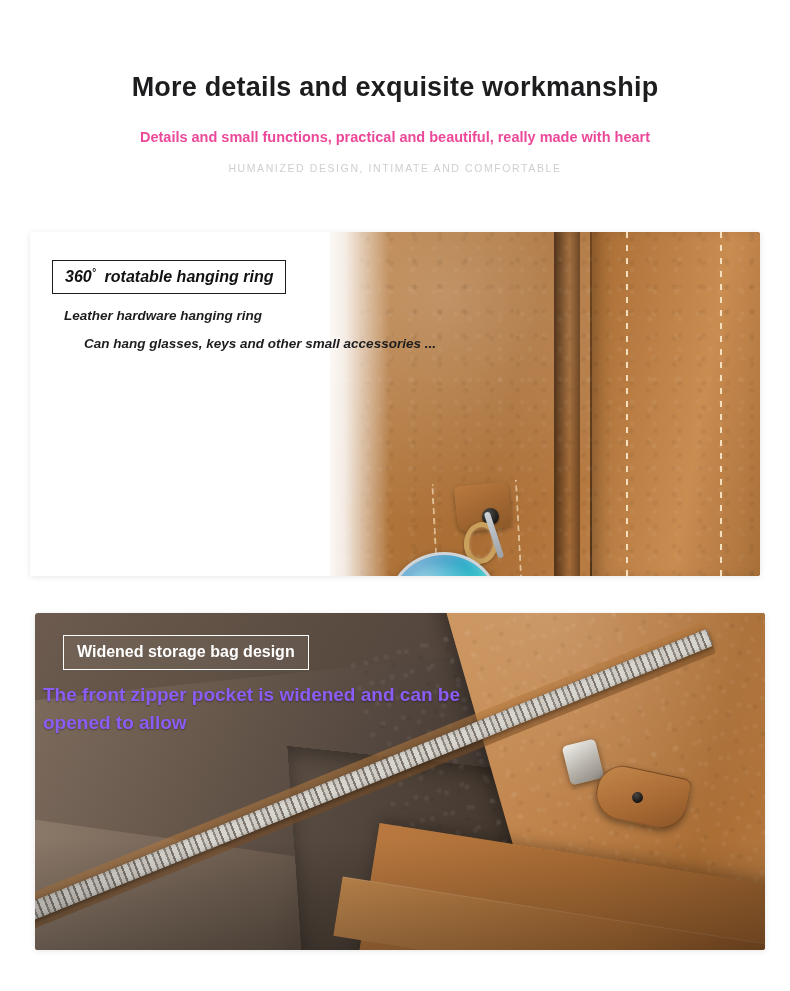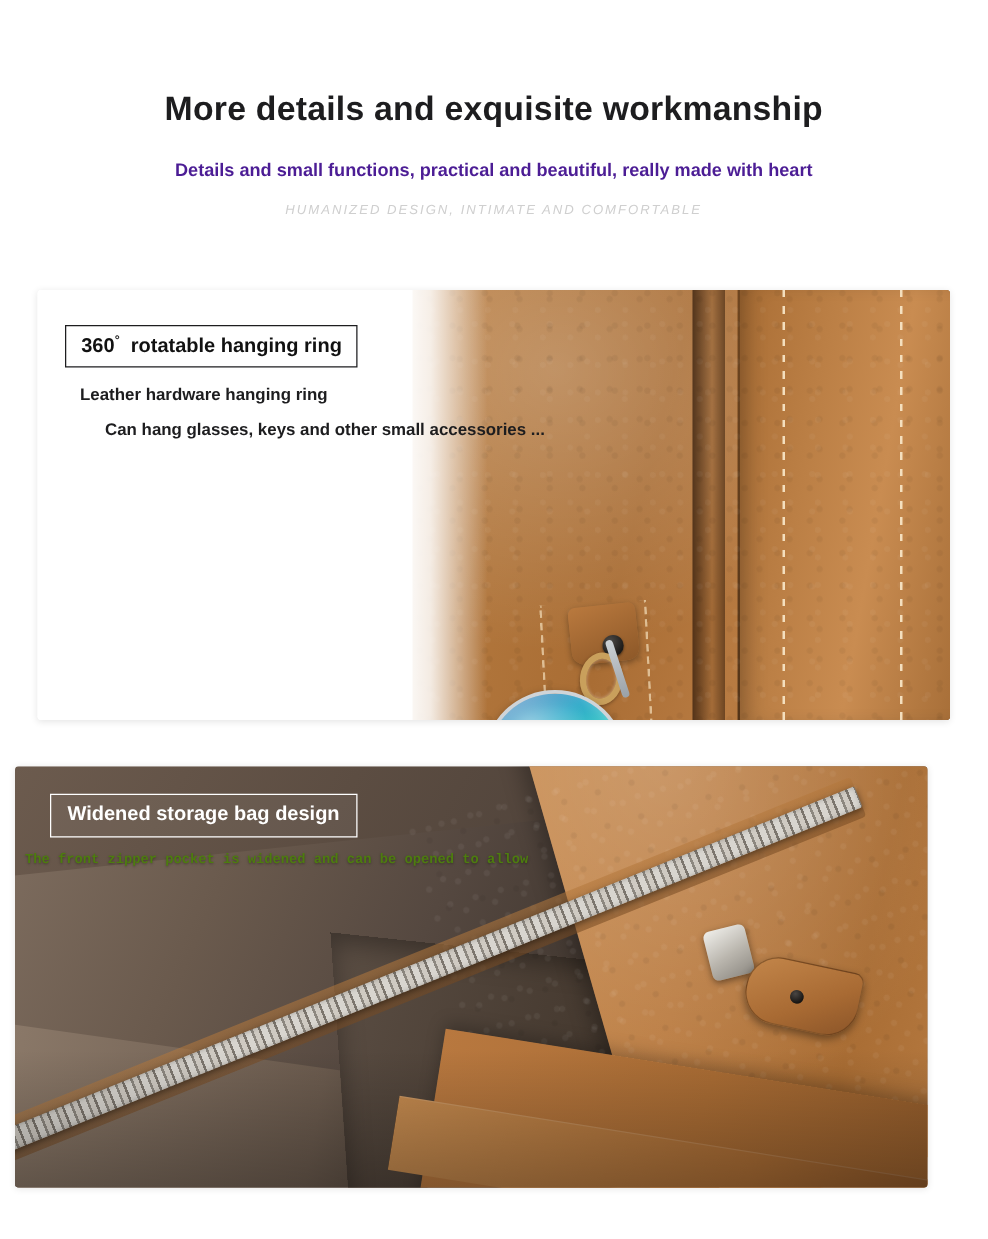"Details and small functions, practical" .subhead { color: #4c1d95 -> #ec4899 }
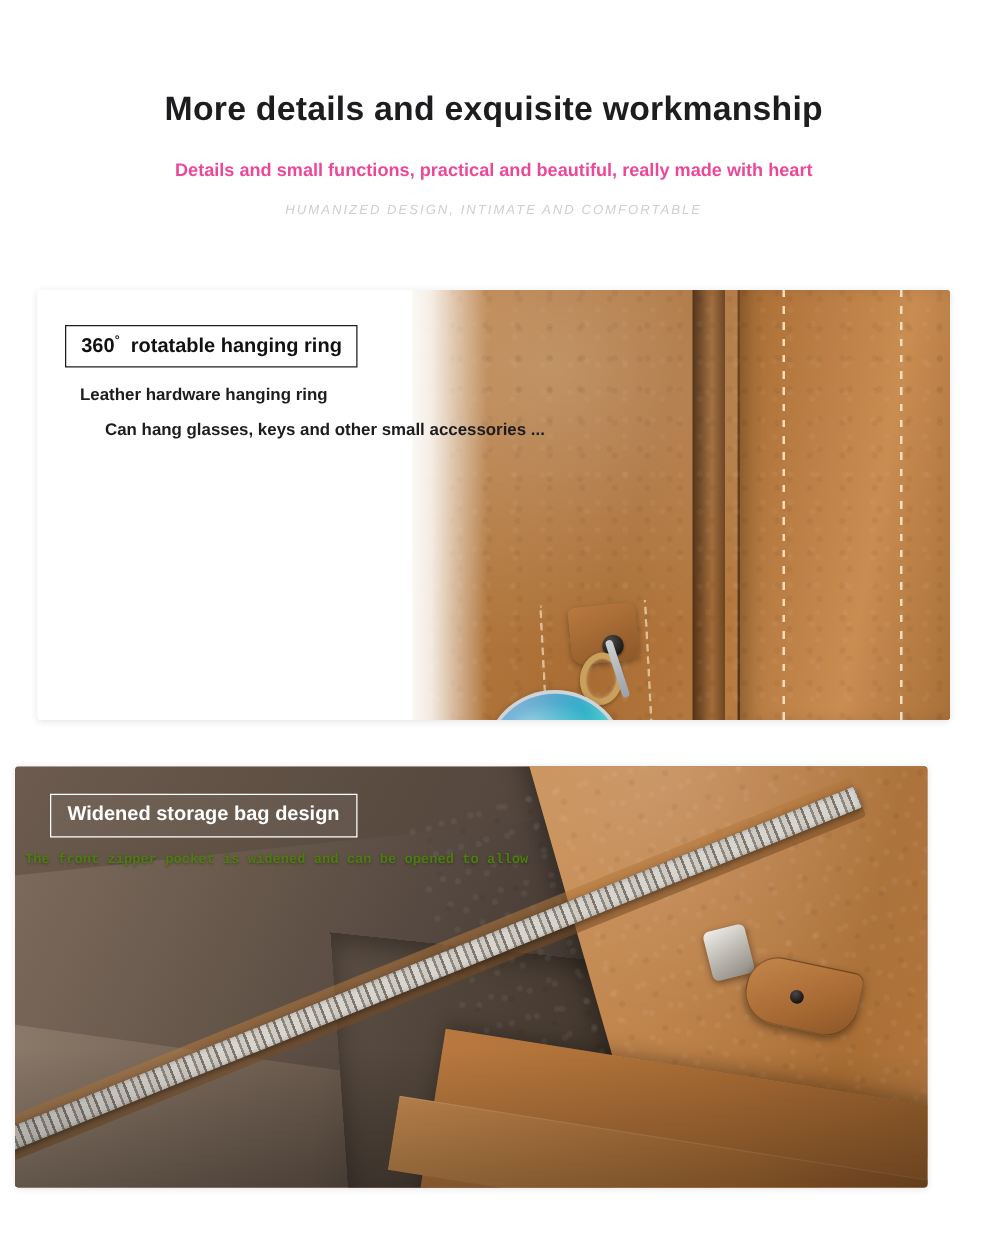"HUMANIZED DESIGN, INTIMATE AND" .tagline { font-style: italic -> none }
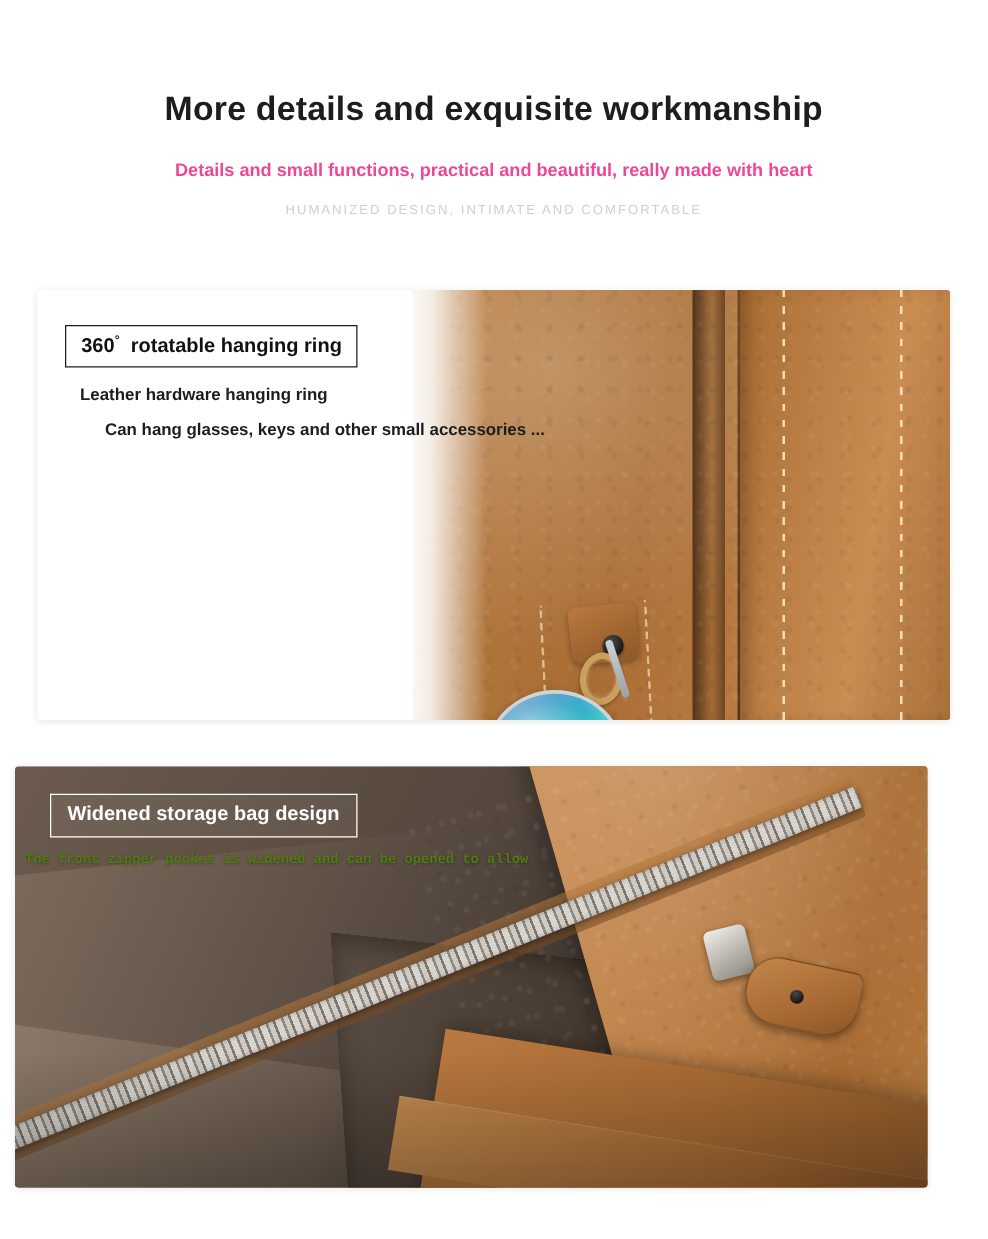"360° rotatable hanging ring" .card-1 { font-style: none -> italic }
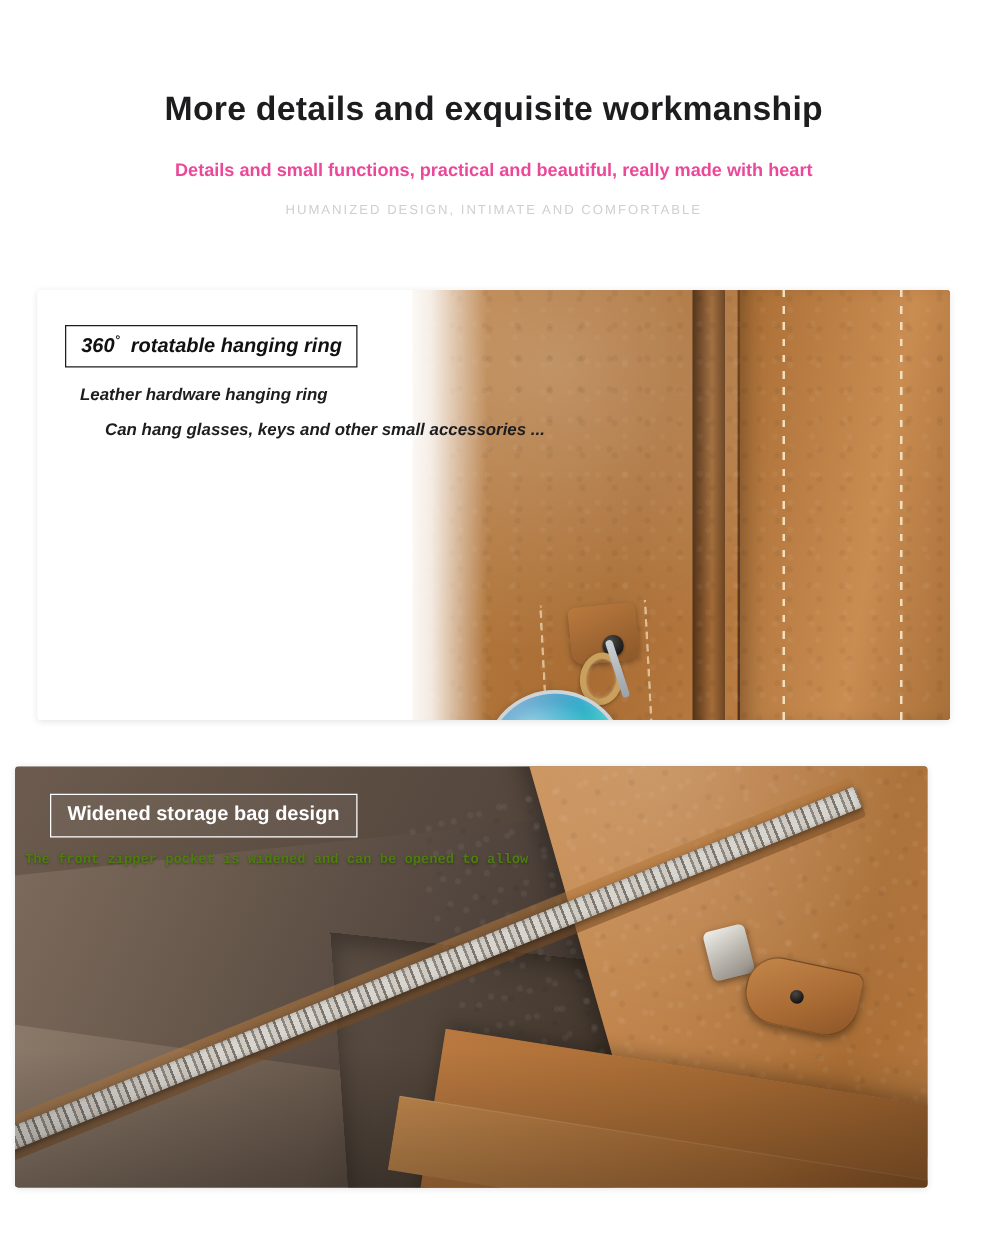"Widened storage bag design" .card-2 { left: 12px -> 35px }
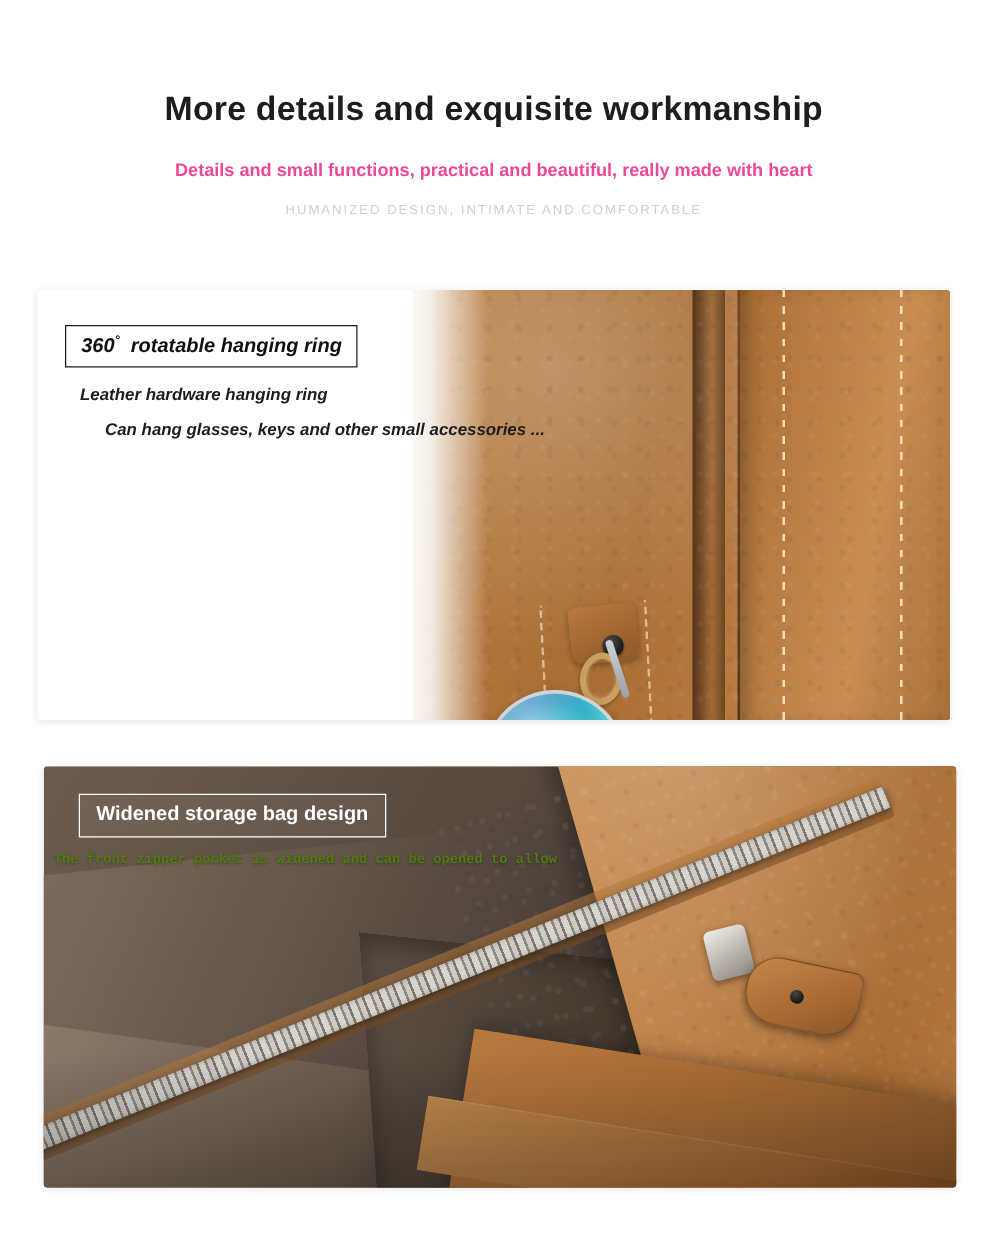"The front zipper pocket is" .cap2-body { color: #4d7c0f -> #8b5cf6; font-family: Liberation Mono, monospace -> none; font-size: 11px -> 19px }
